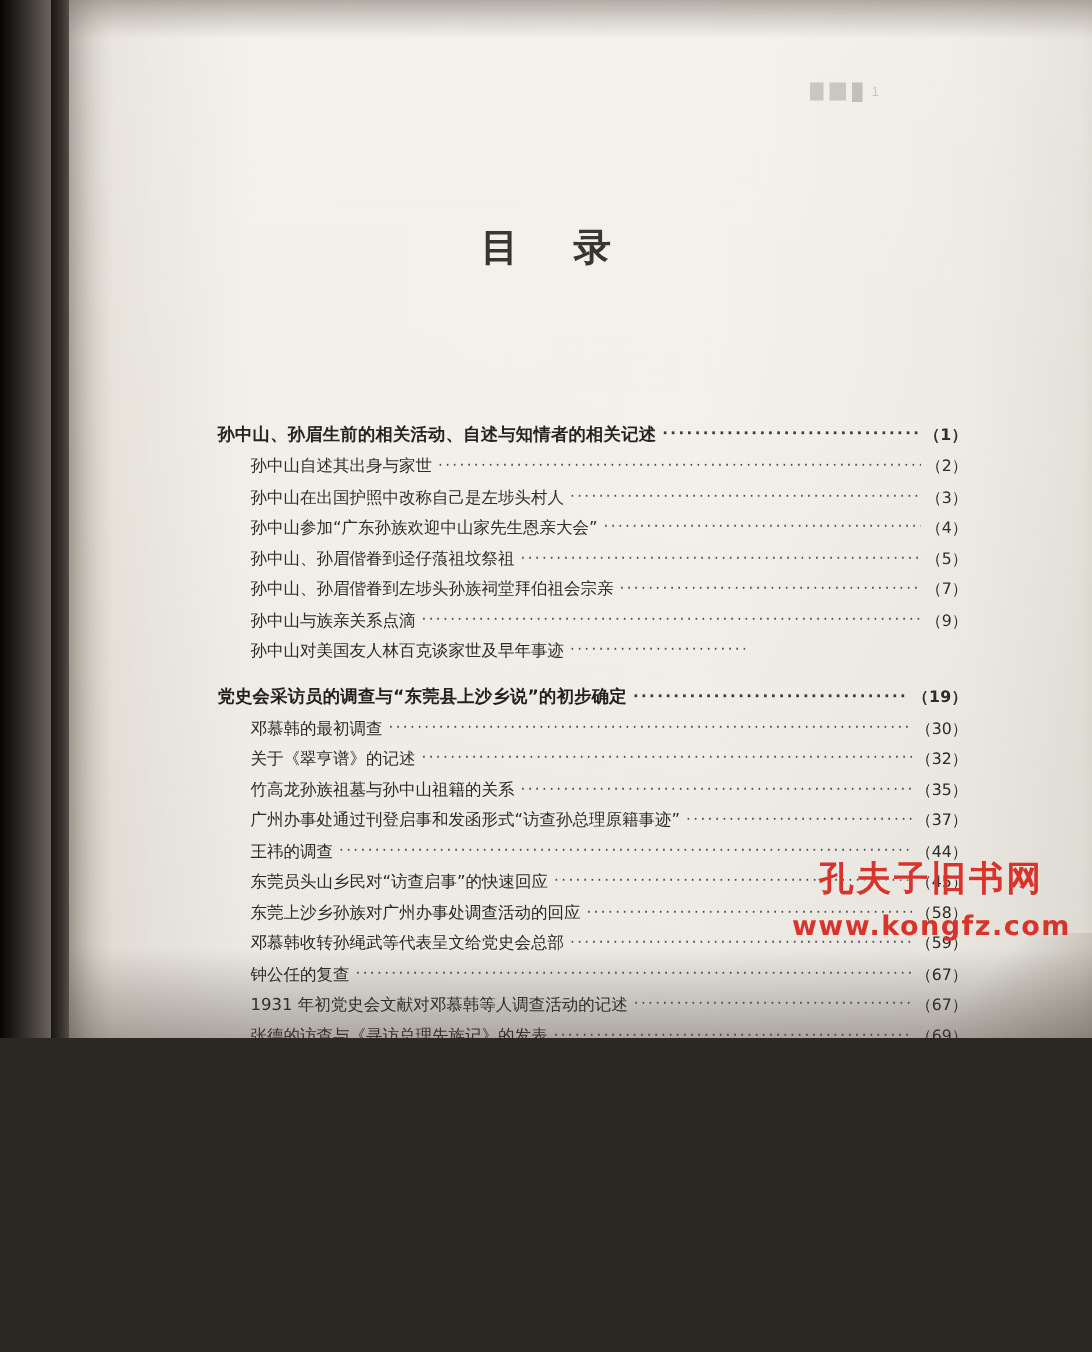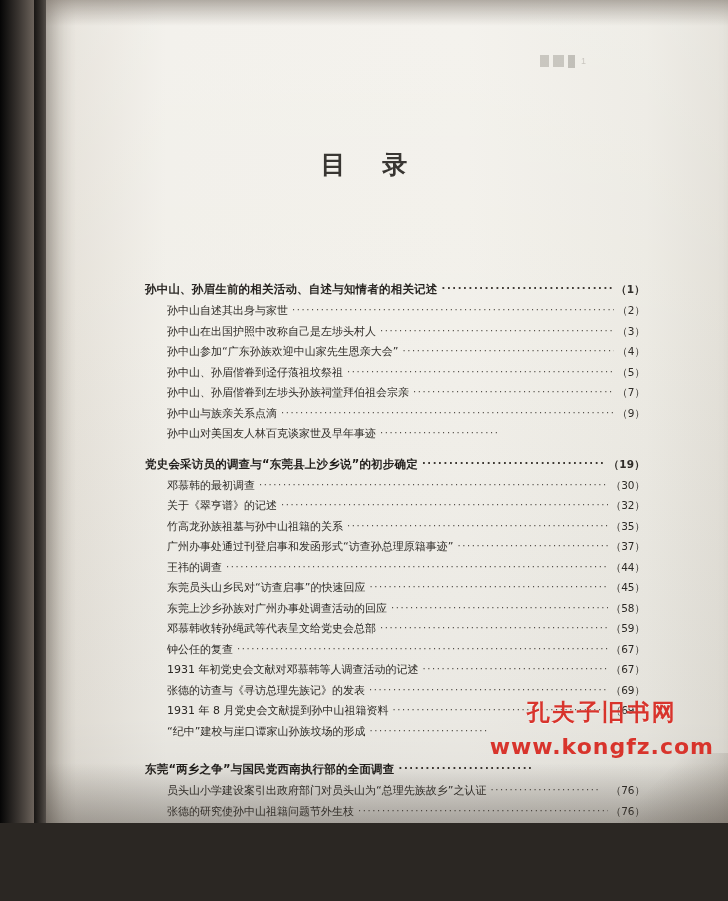"孔夫子旧书网" .photo { height: 823px -> 692px }
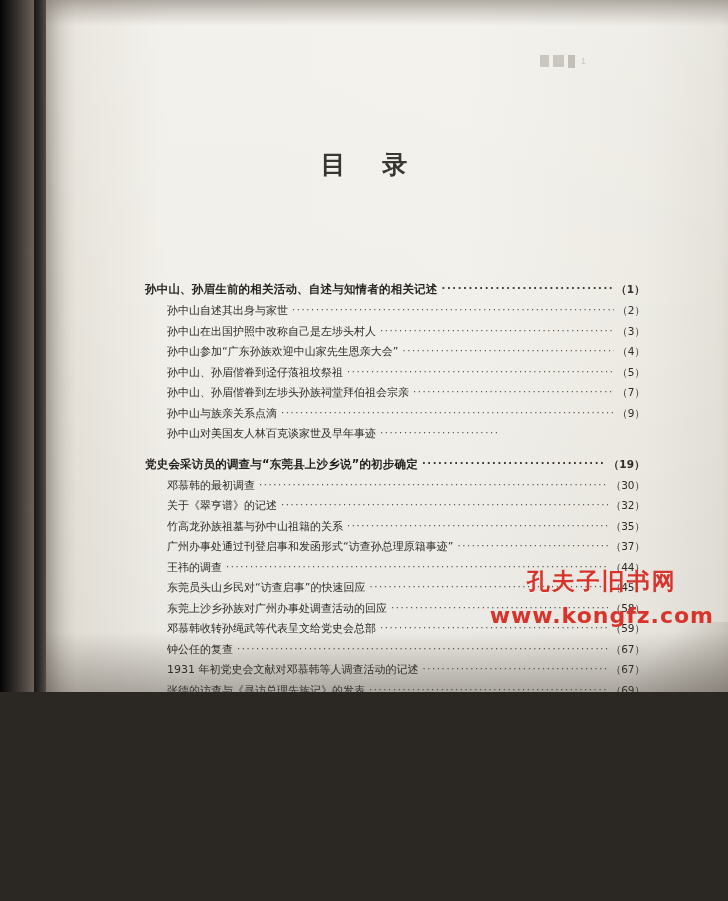"www.kongfz.com" .wm-url { font-size: 22px -> 18px }
